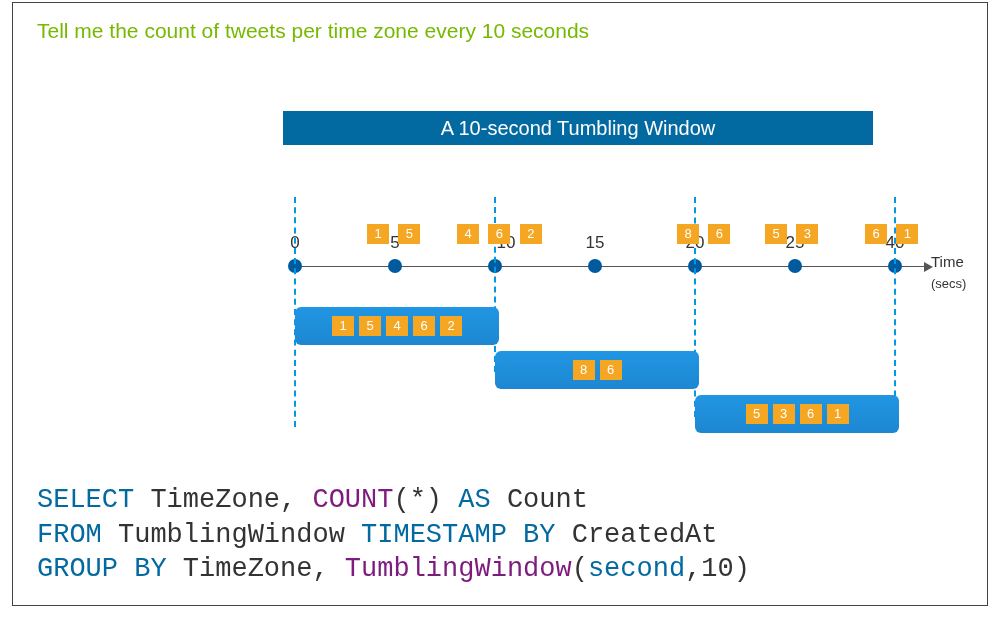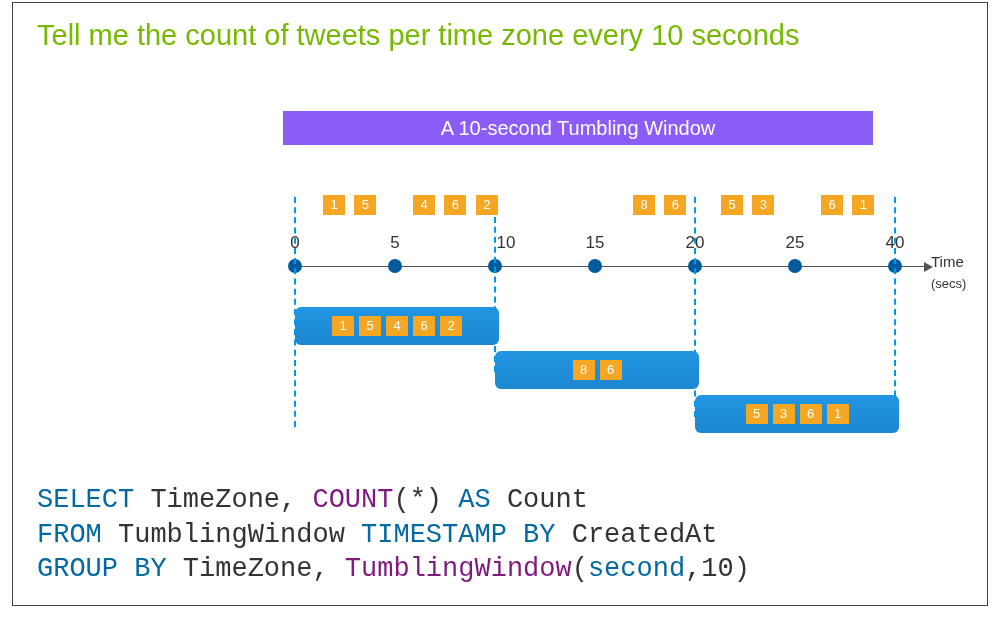"Tell me the count of" .title { font-size: 29px -> 21px }
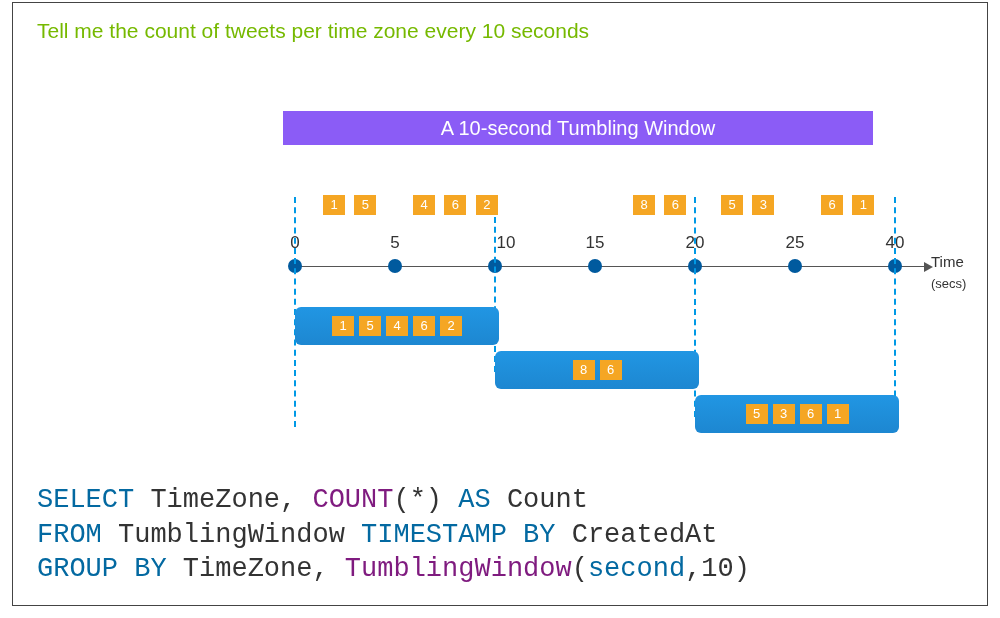"A 10-second Tumbling Window" .banner { background: #8b5cf6 -> #0369a1 }
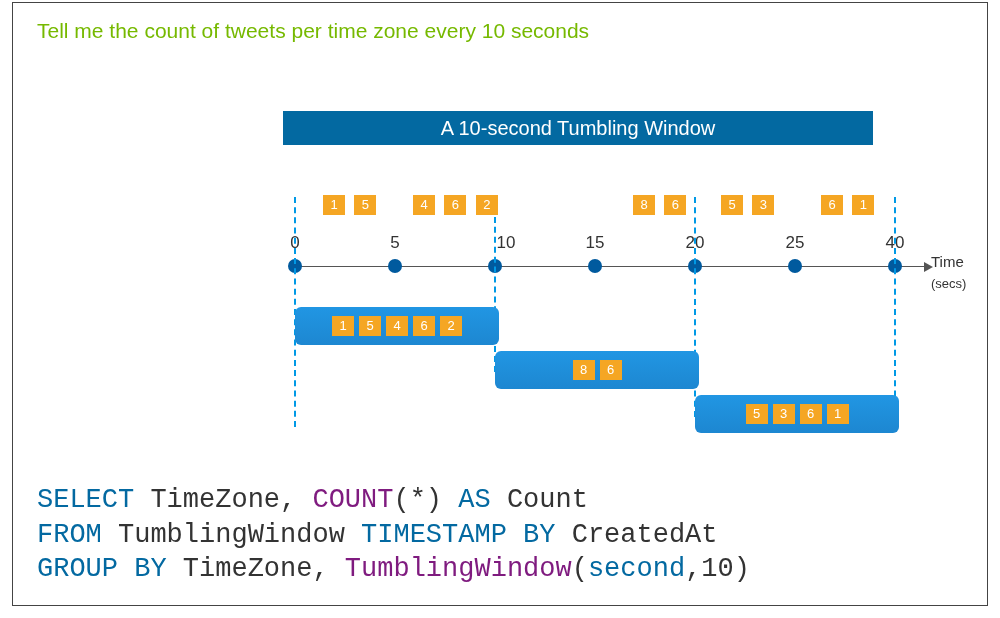"1 5" .event-row { margin-left: none -> 44px; top: 84px -> 113px }
